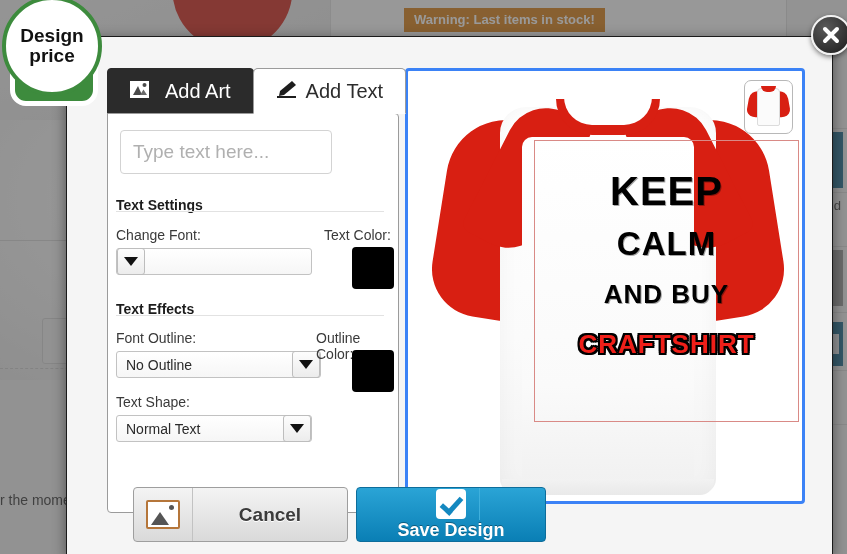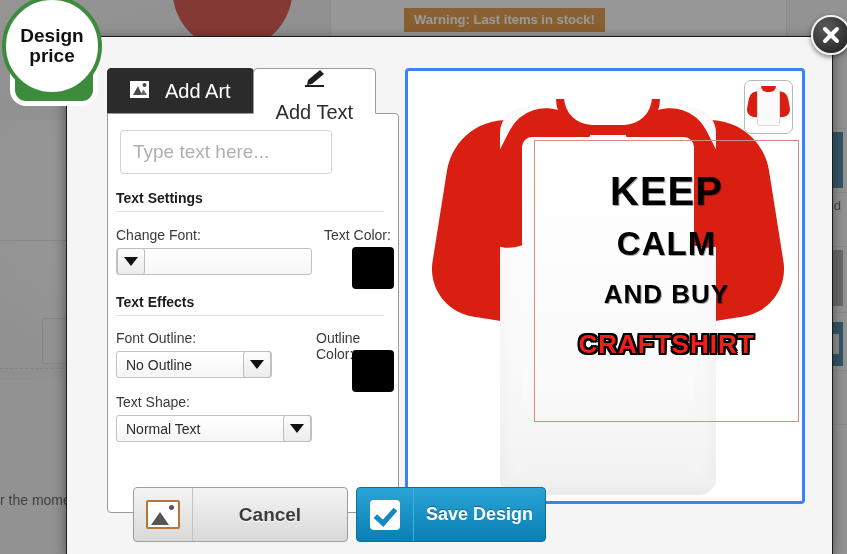"Add Text" .tab-text { flex-direction: column -> none }
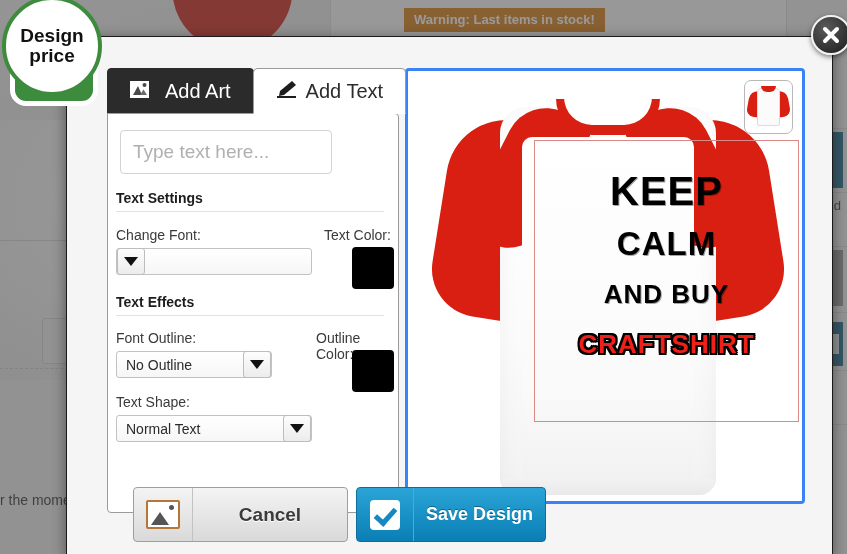"Text Settings" .sec-title { margin-top: none -> 7px }
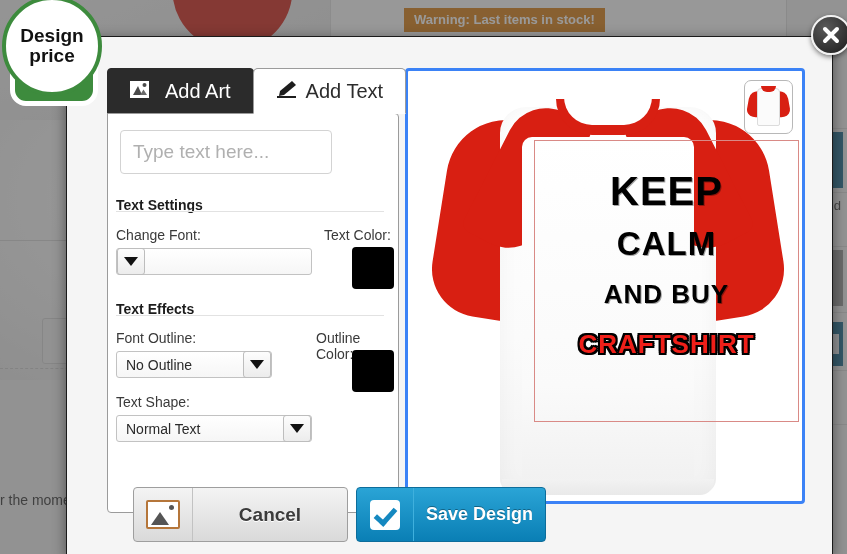"No Outline" div.sel { width: 156px -> 205px }
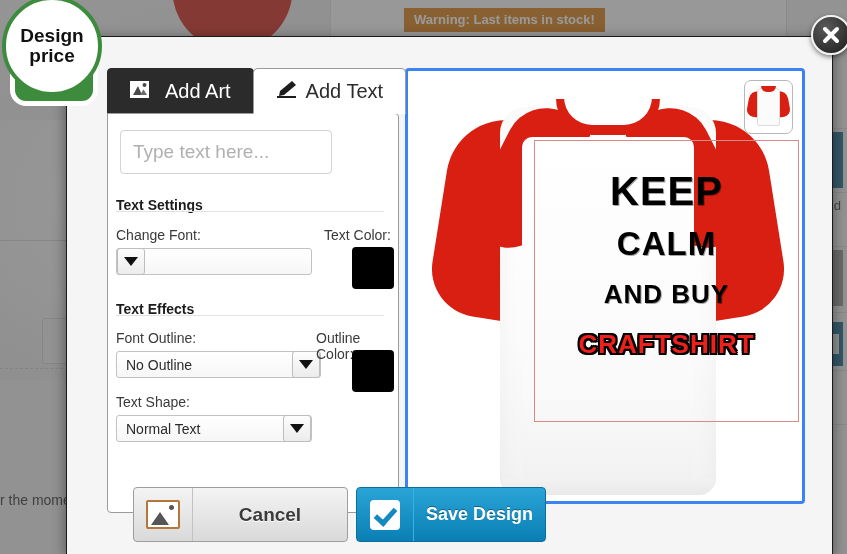"Save Design" #save-btn { flex-direction: none -> column }
